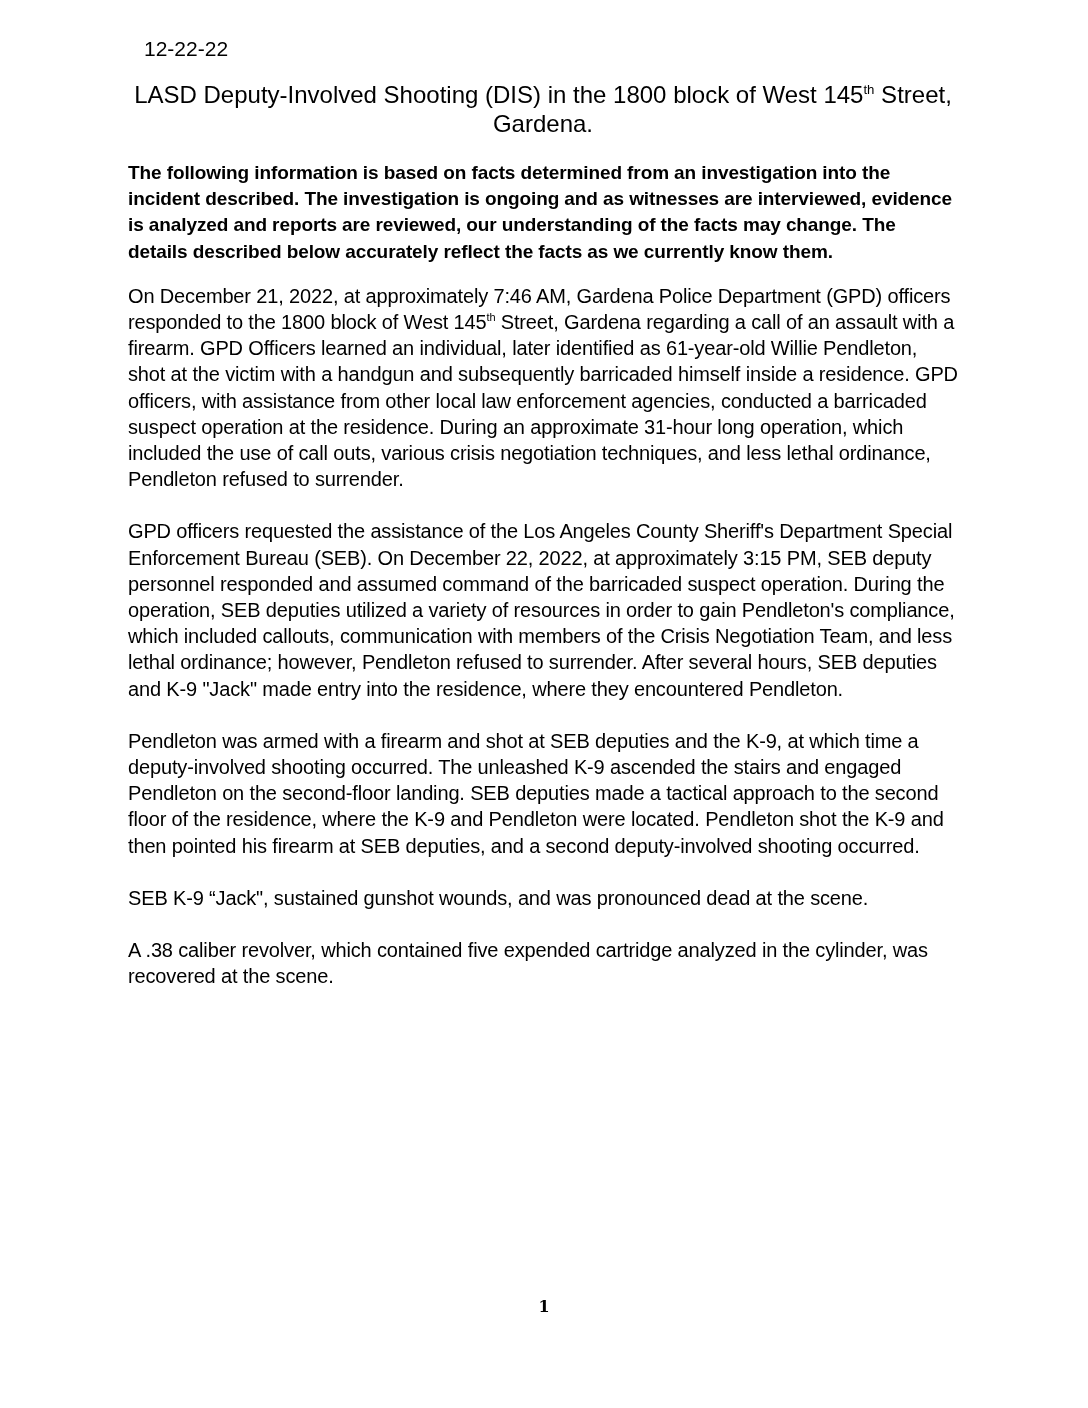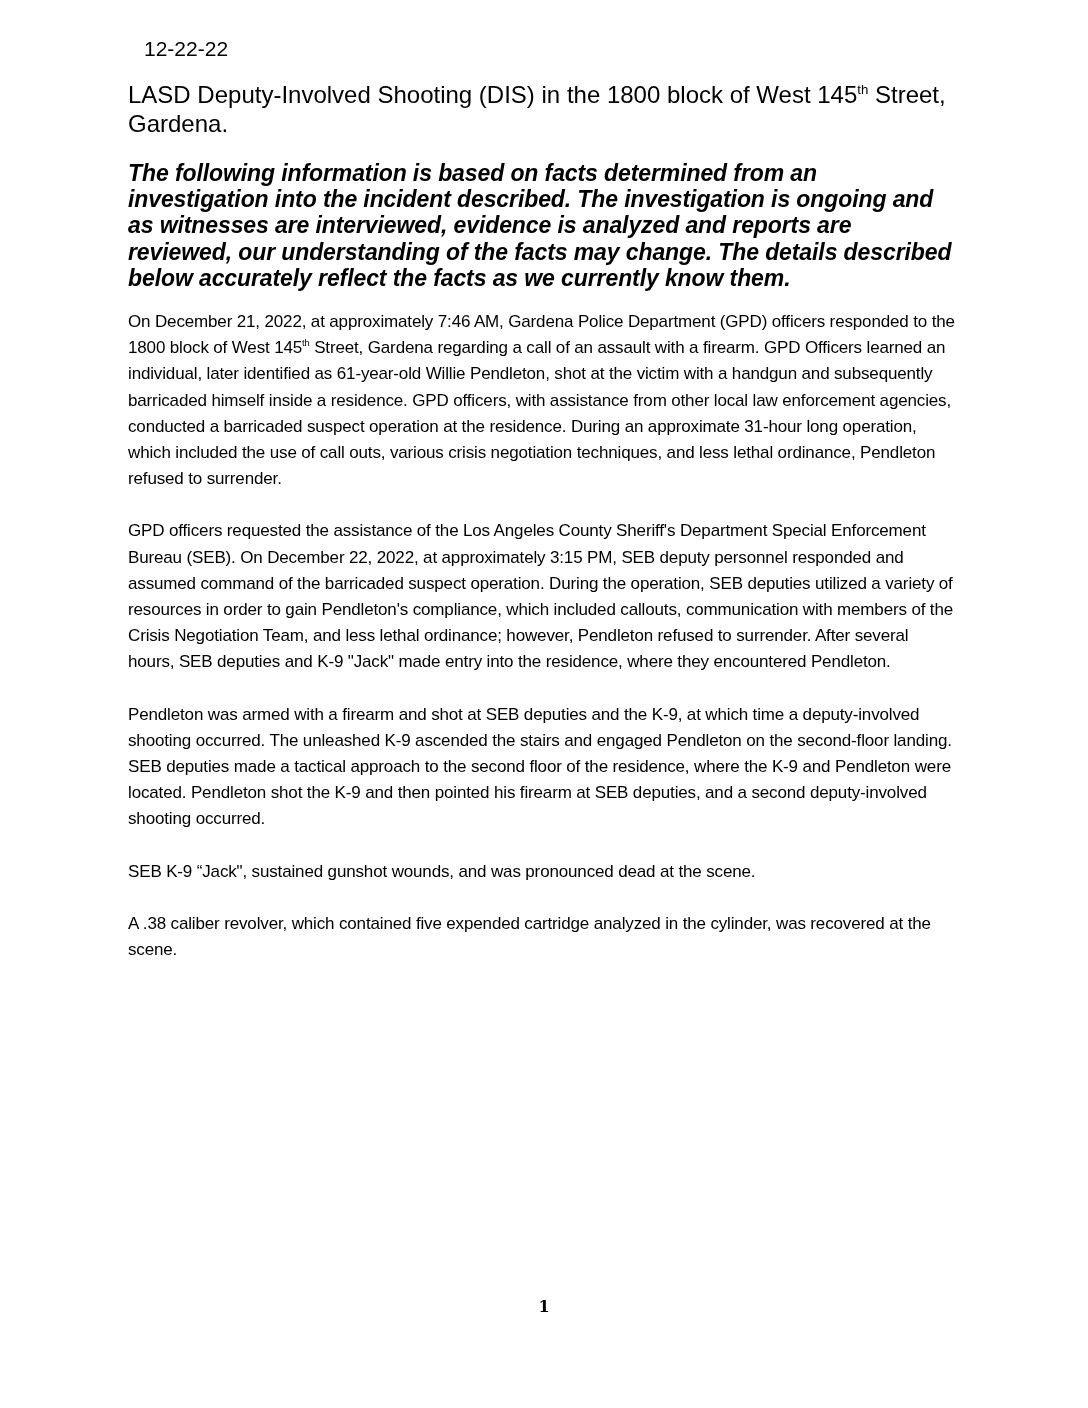"LASD Deputy-Involved Shooting (DIS) in" .title { text-align: none -> center }
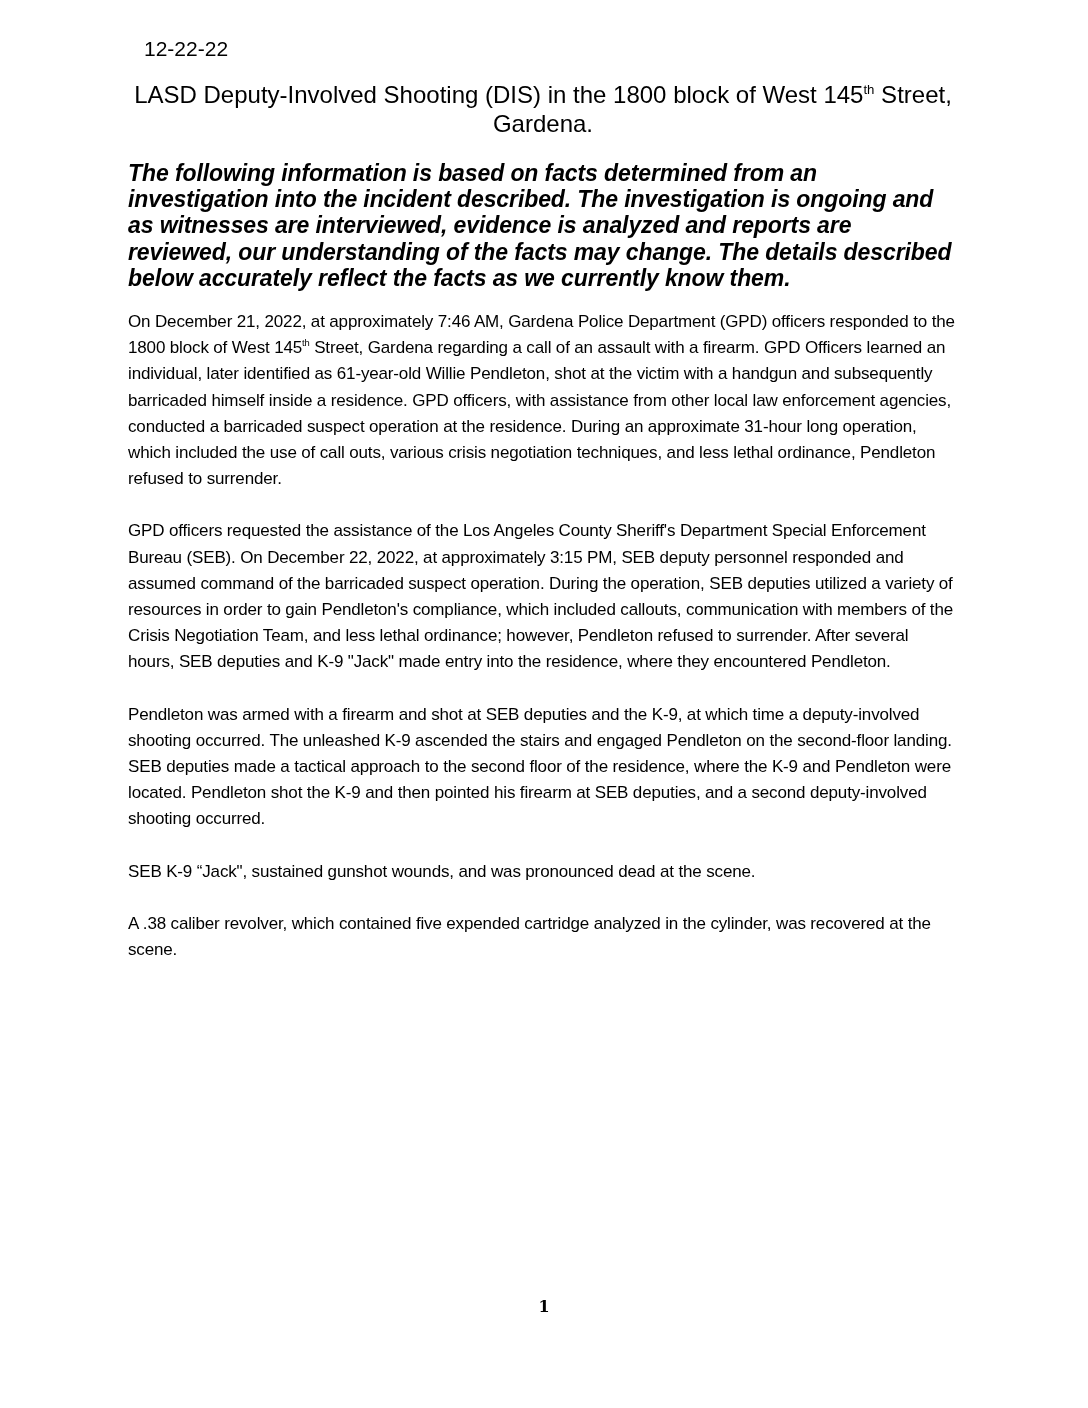"The following information is based" .disclaimer { font-size: 23px -> 19px; font-style: italic -> none }
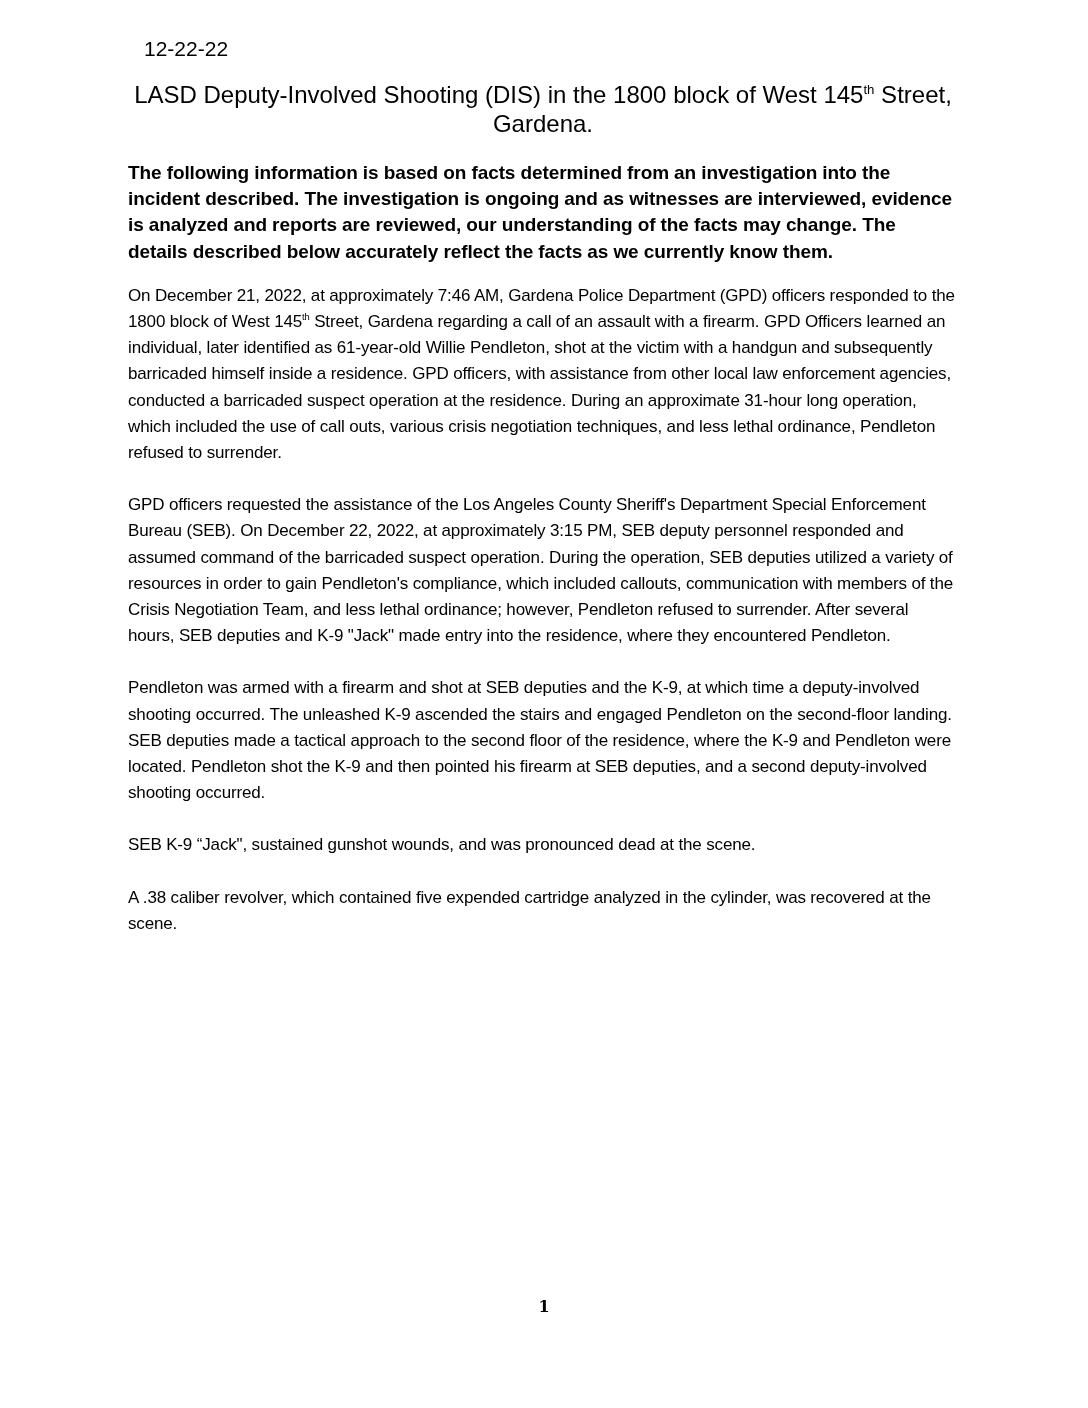"On December 21, 2022, at" .para { font-size: 17px -> 20px }
